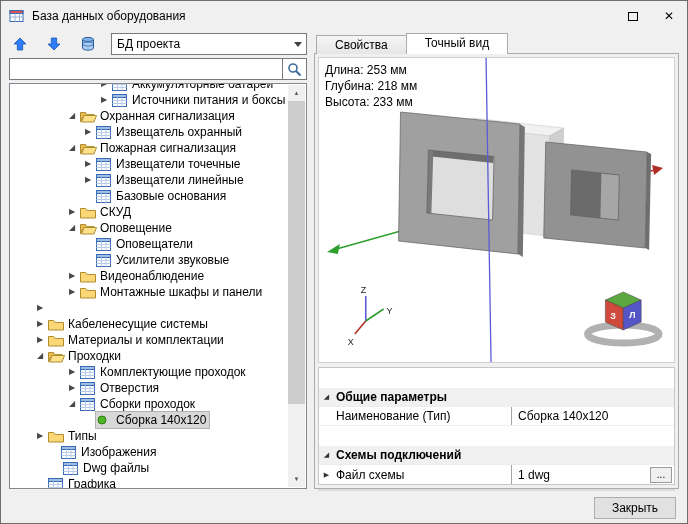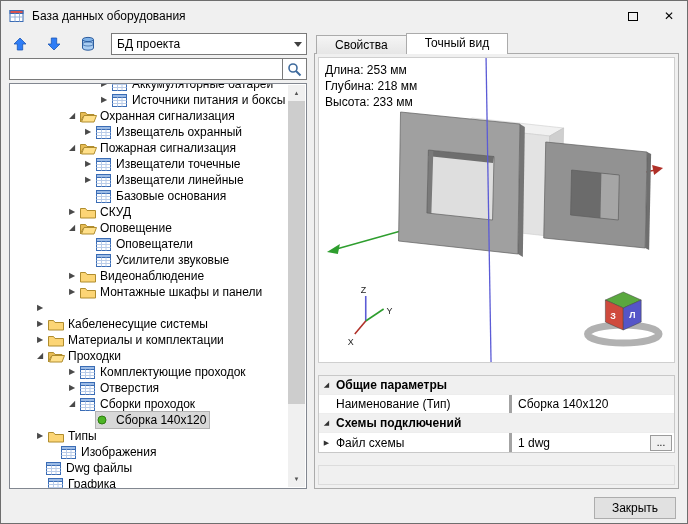"Длина: 253 мм" .tab-body { gap: 8px -> none }
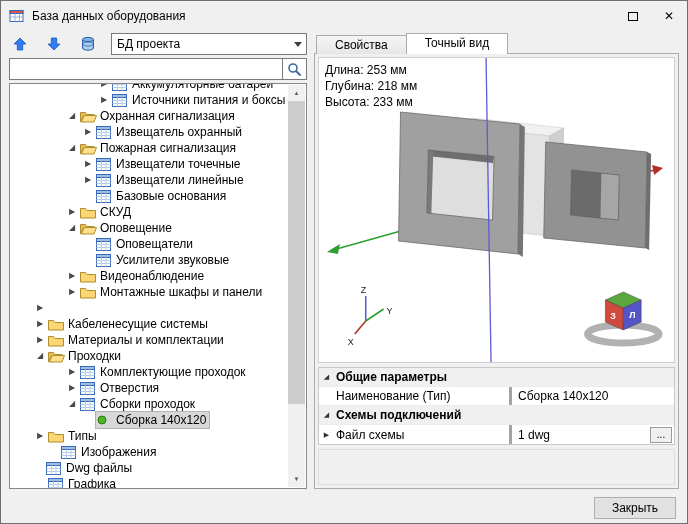"Общие параметры" .pg-group { margin-top: none -> 20px }
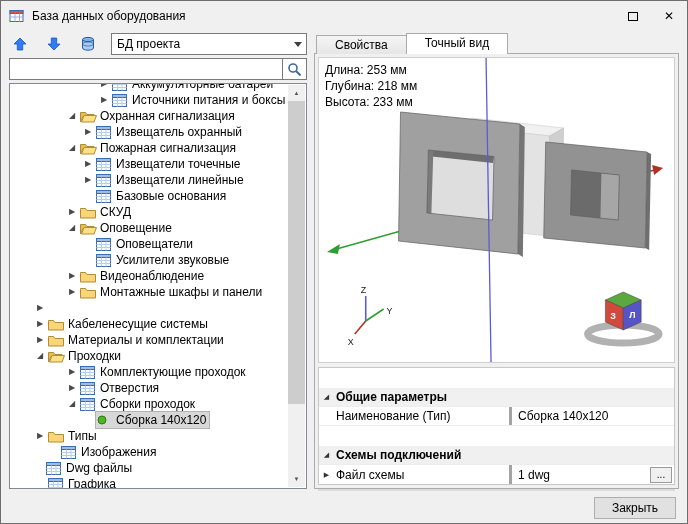"Наименование (Тип)" .pg-name { border-right: 3px solid #a3a3a3 -> 1px solid #a3a3a3 }
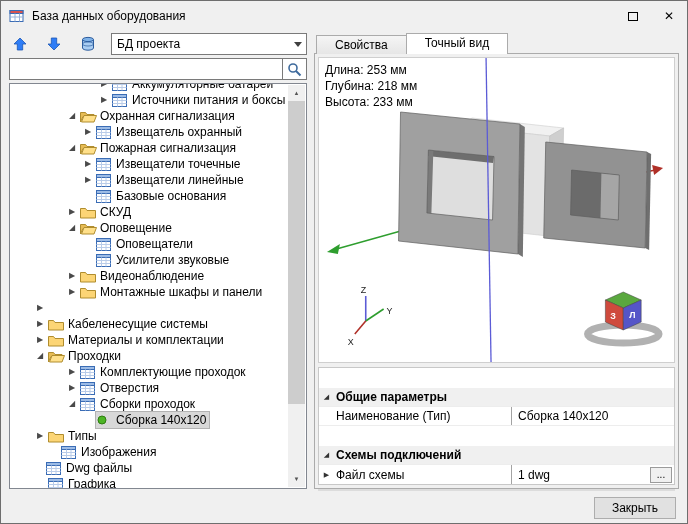"Dwg файлы" div.tree-row { padding-left: 19px -> 36px }
